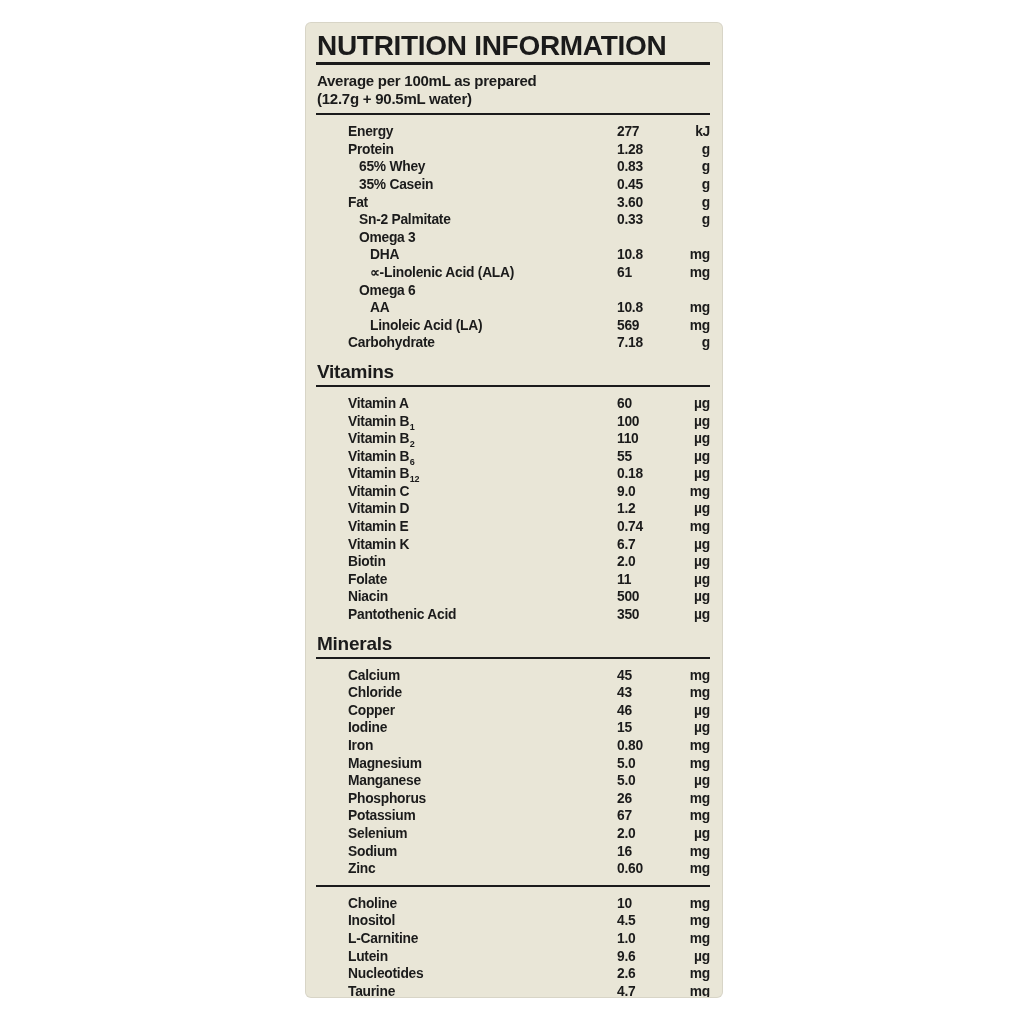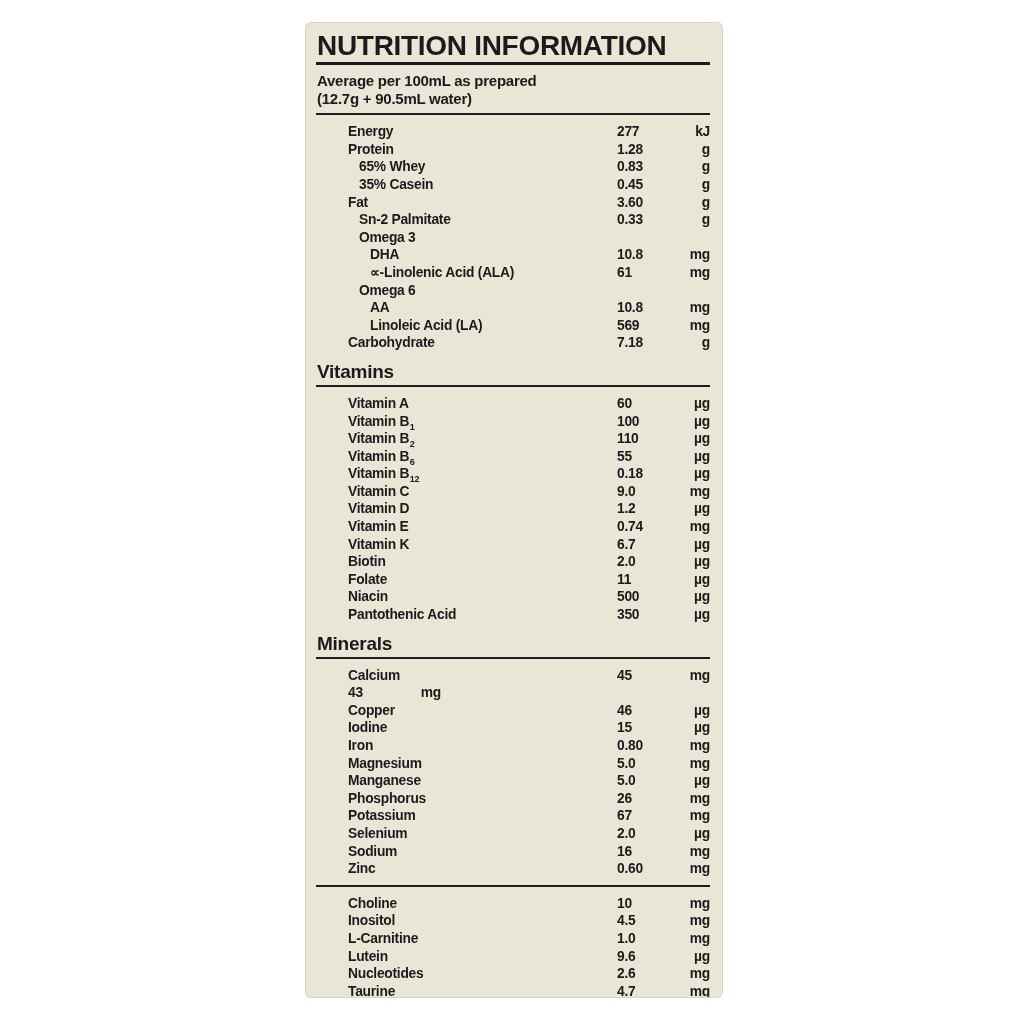"Chloride" span.label { html: none -> <span>Chloride</span> }
